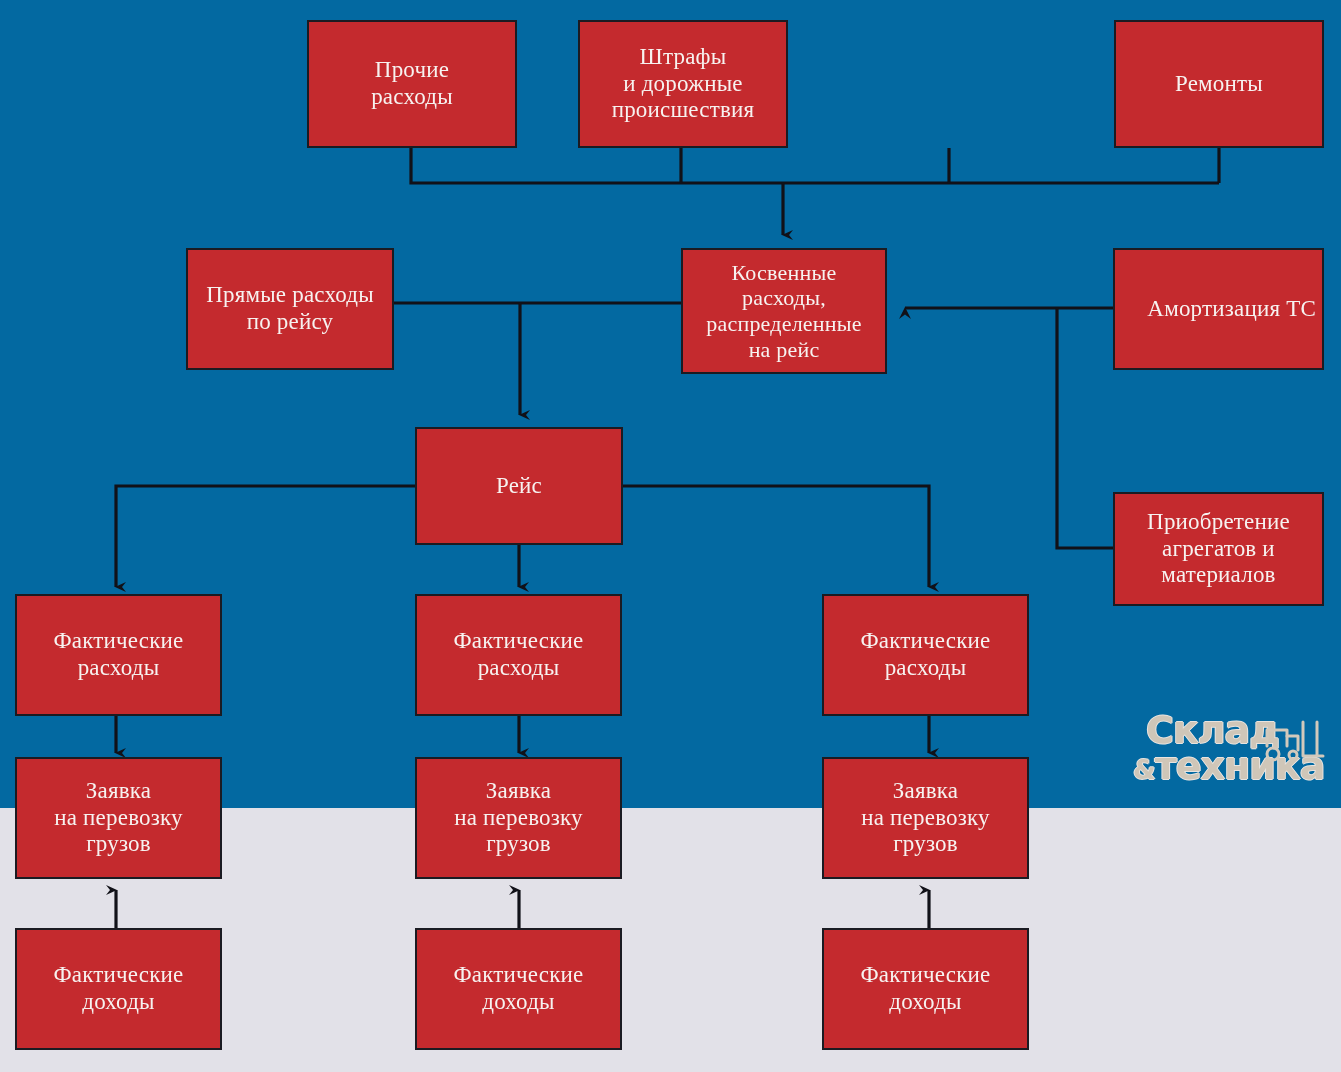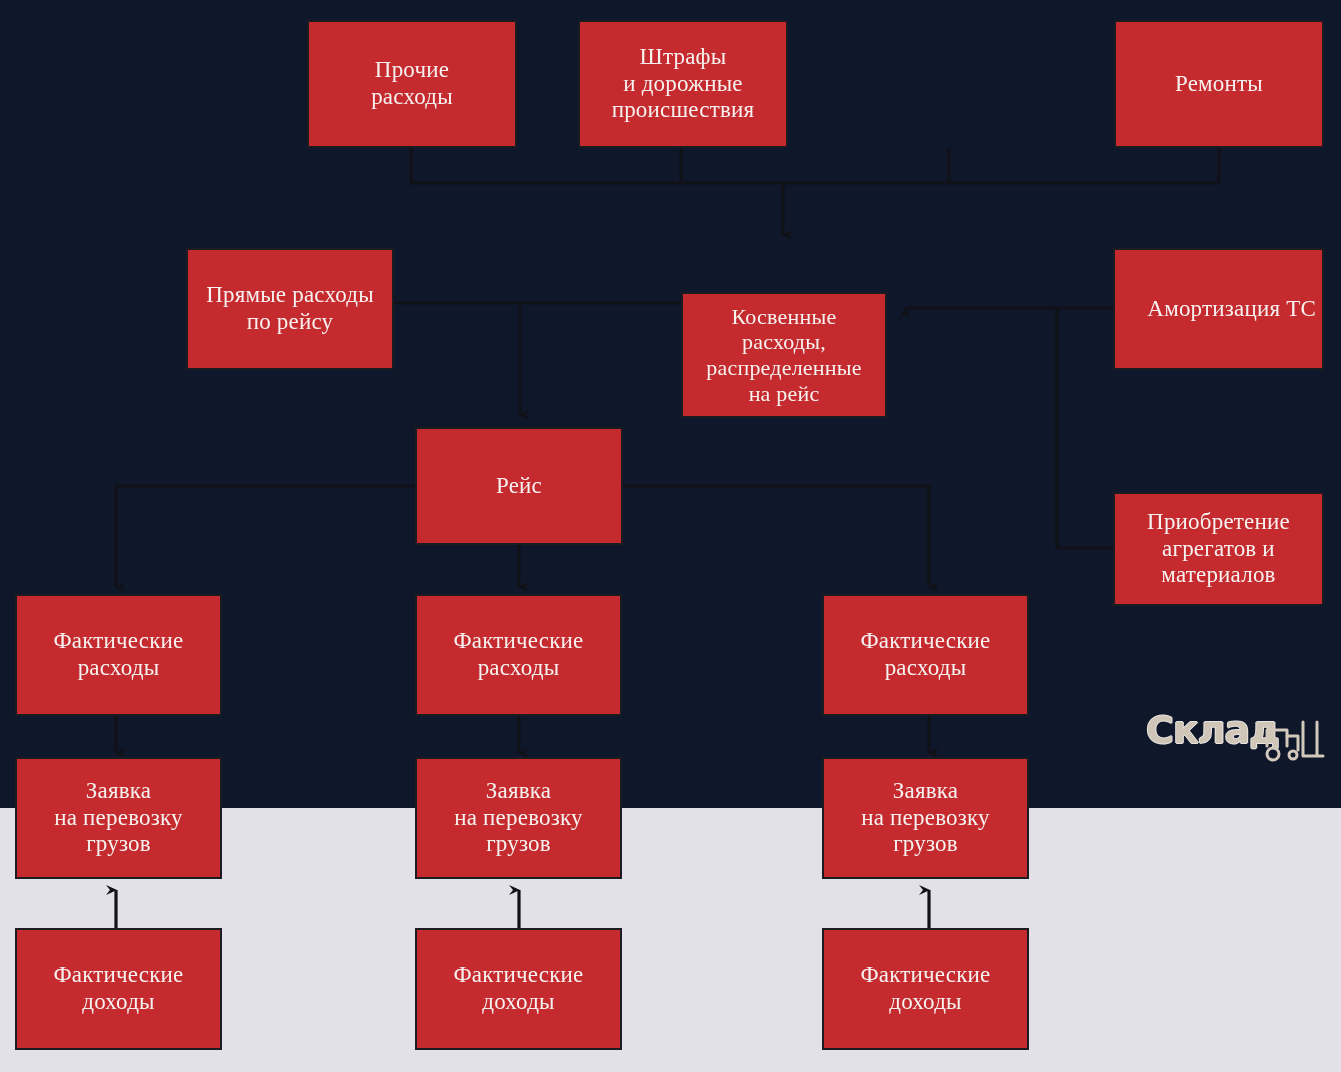"Прочие" #diagram-root { background: #0f172a -> #0369a1 }
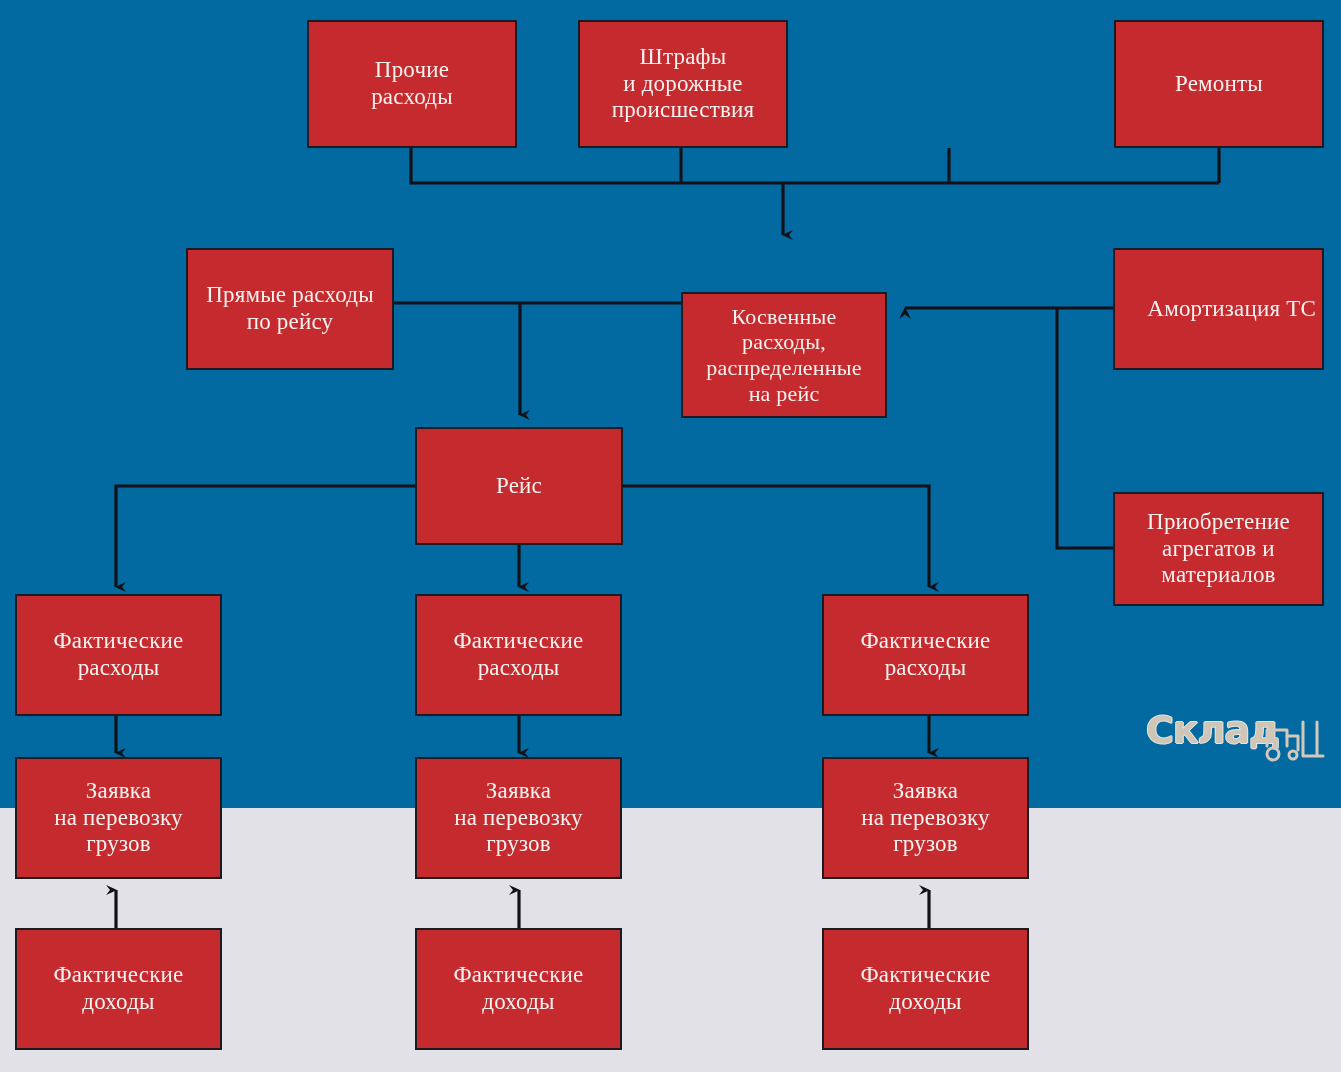"Косвенные" div.node { margin-top: 44px -> none }
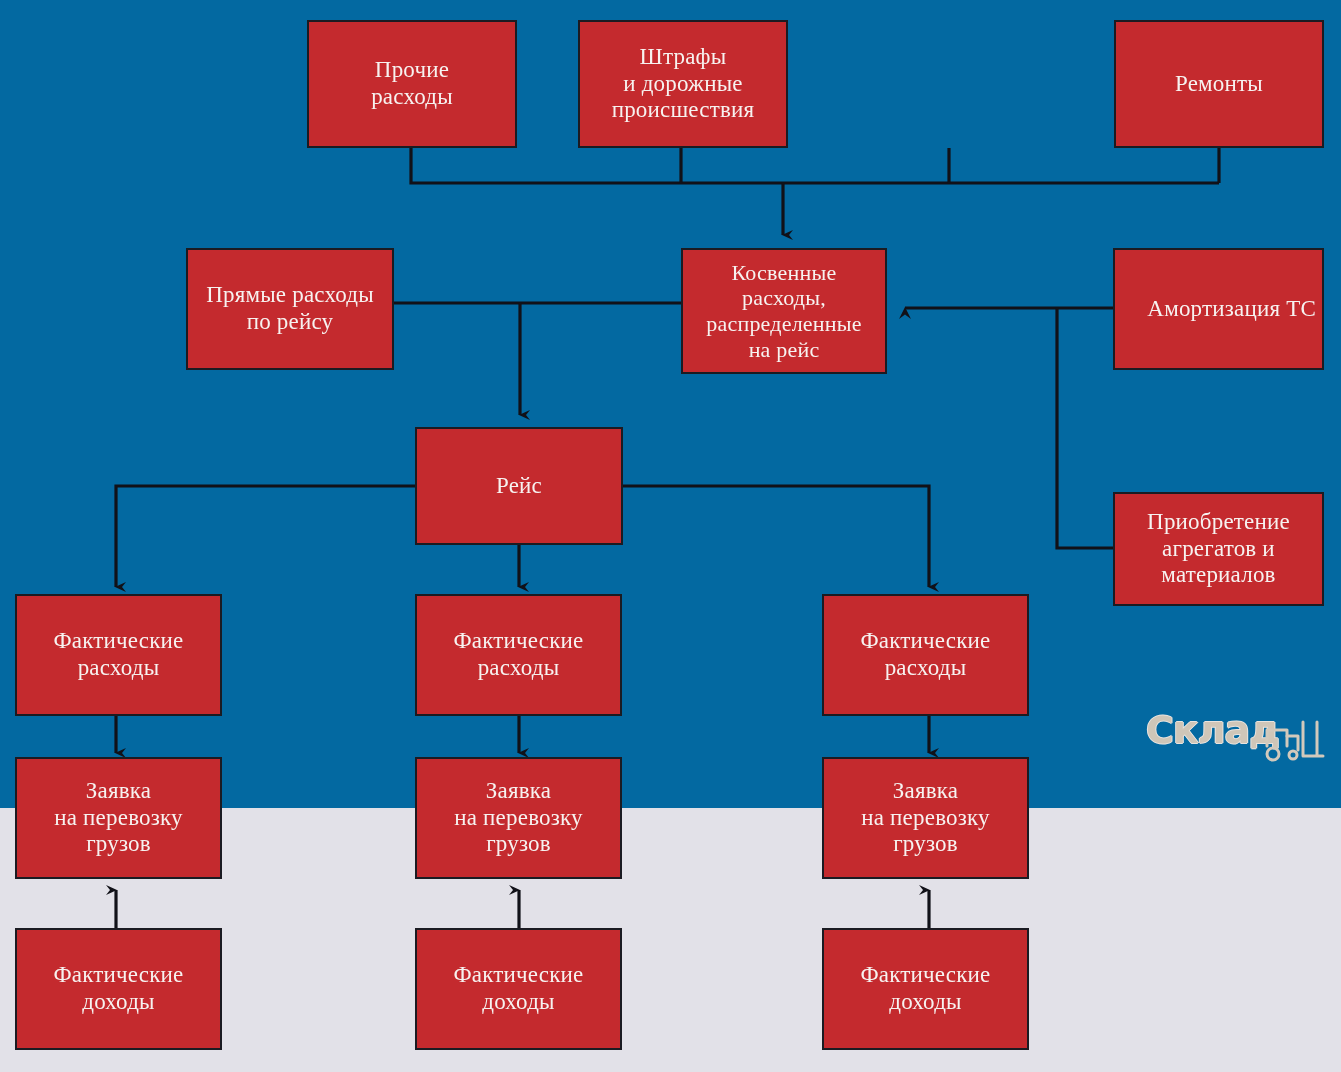"&техника" div.wm-line { html: none -> <div><span>&amp;</span><span>техника</span></div> }
